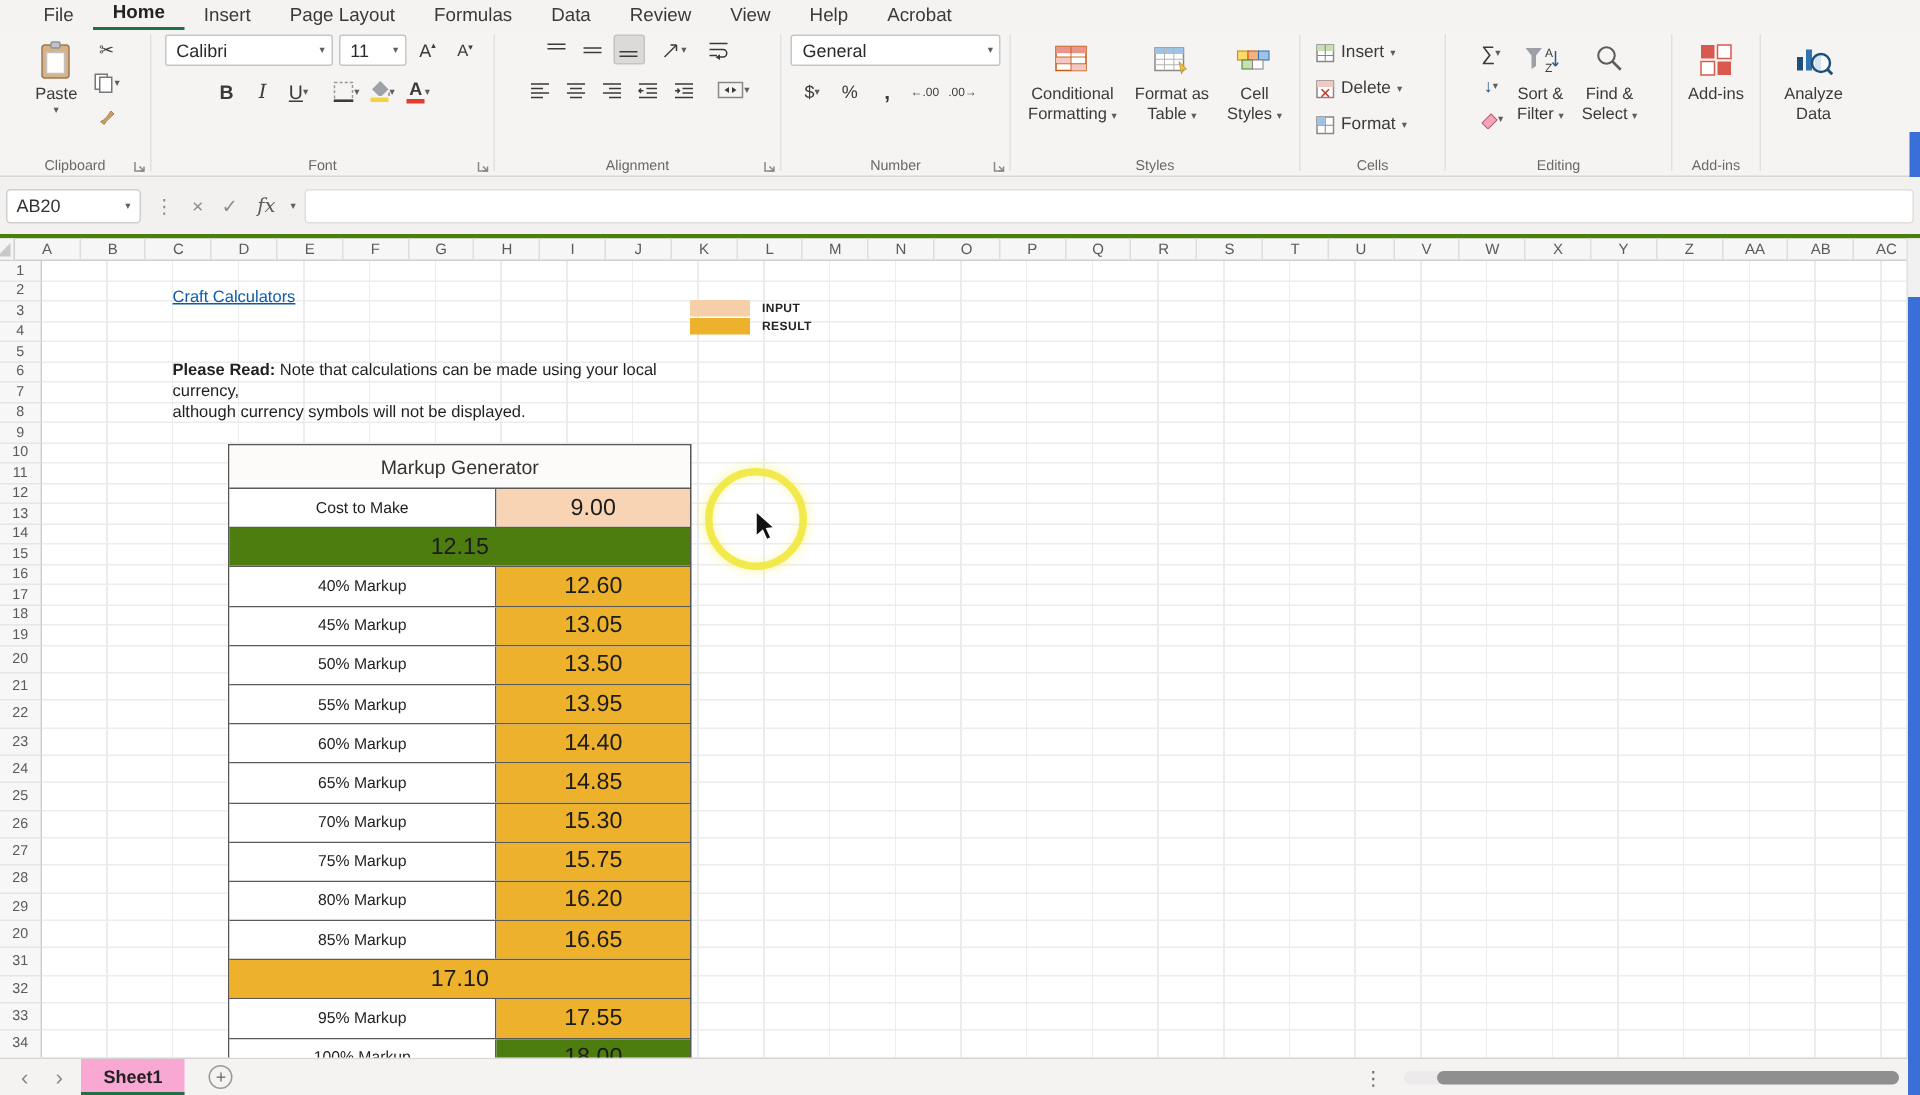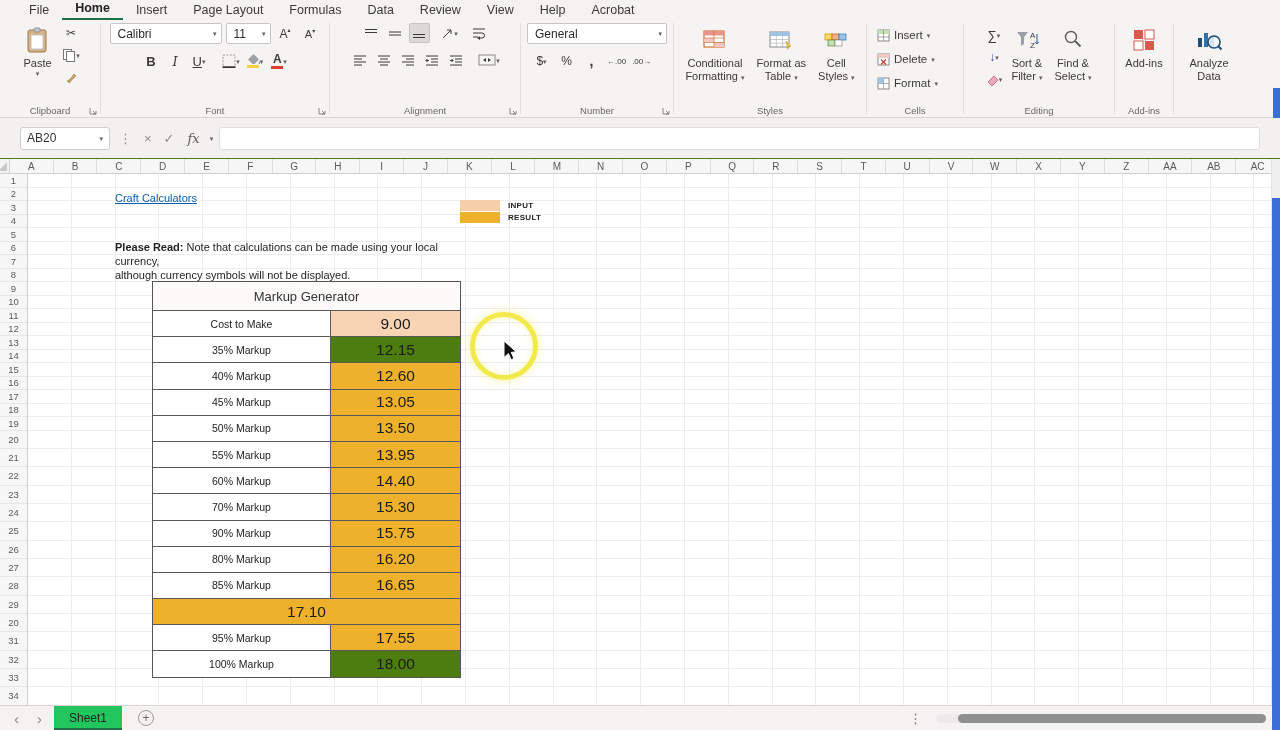"AB20" .fbar { border-bottom: 1px solid #4d7c0f -> 3px solid #4d7c0f; padding: 0 20px -> 0 4px }
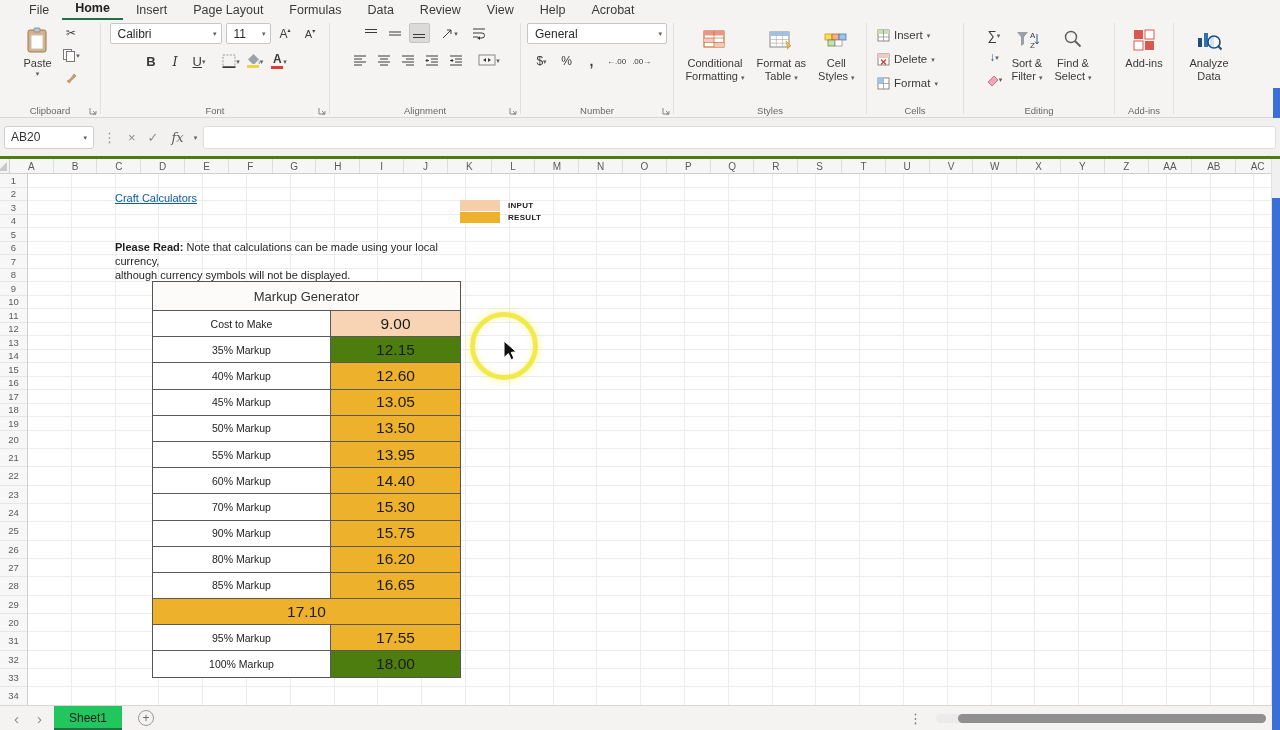"Markup Generator" .mtable { top: 107px -> 122px }
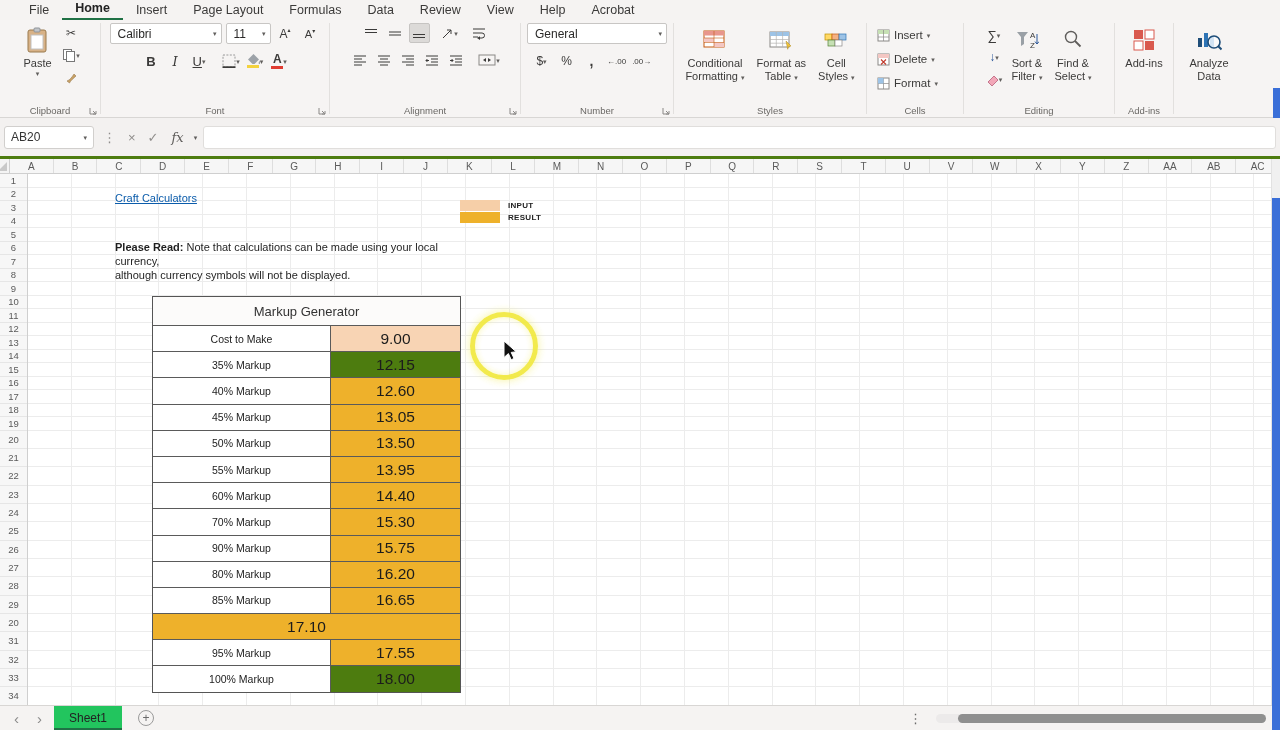"35% Markup" div.mlabel { html: <div>35% Markup</div> -> none }
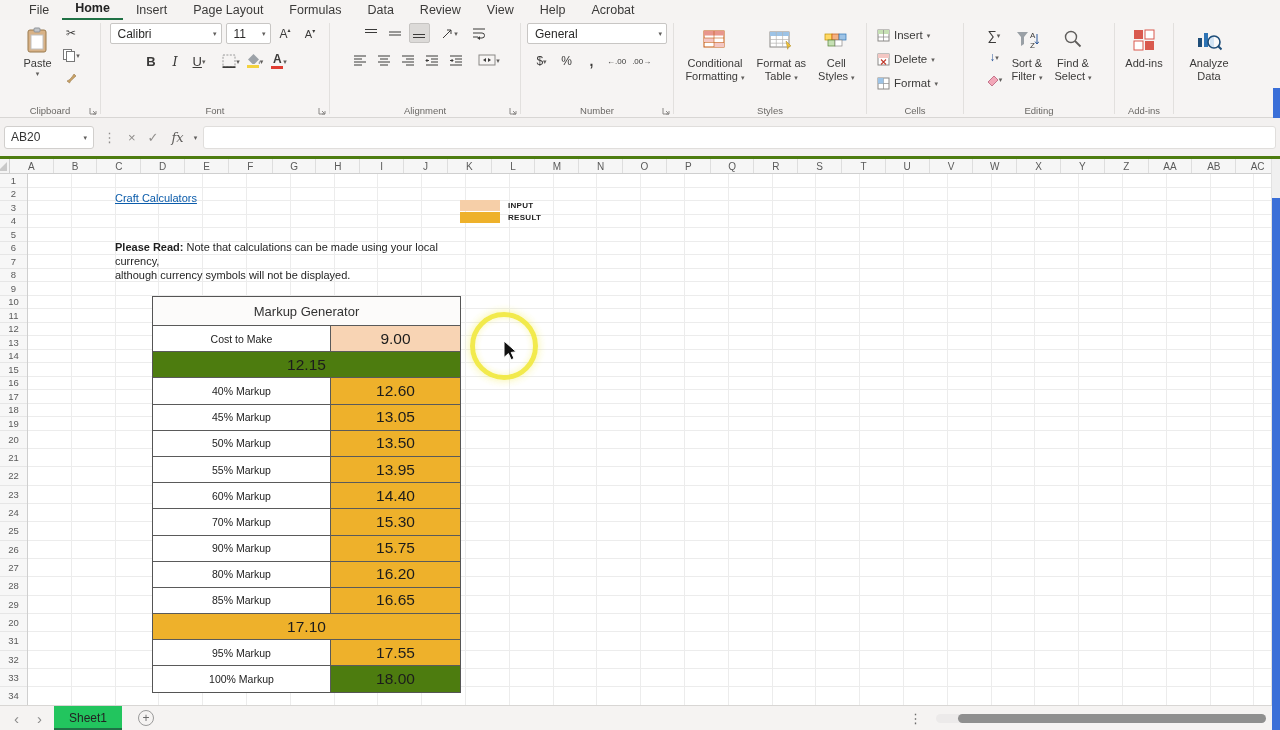"65% Markup" div.mrow { html: none -> <div> <div>65% Markup</div> <div>14.85</div> </div> }
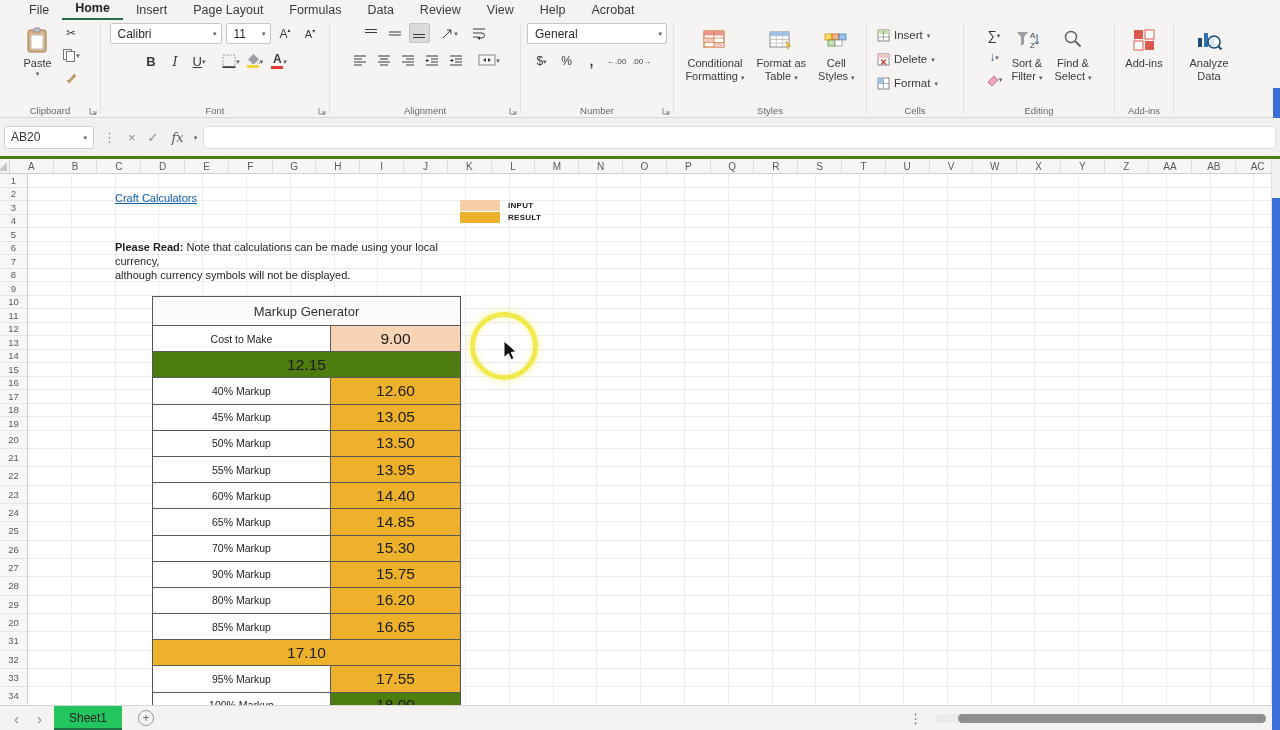"90% Markup" div.mlabel { text: 90% -> 75% }
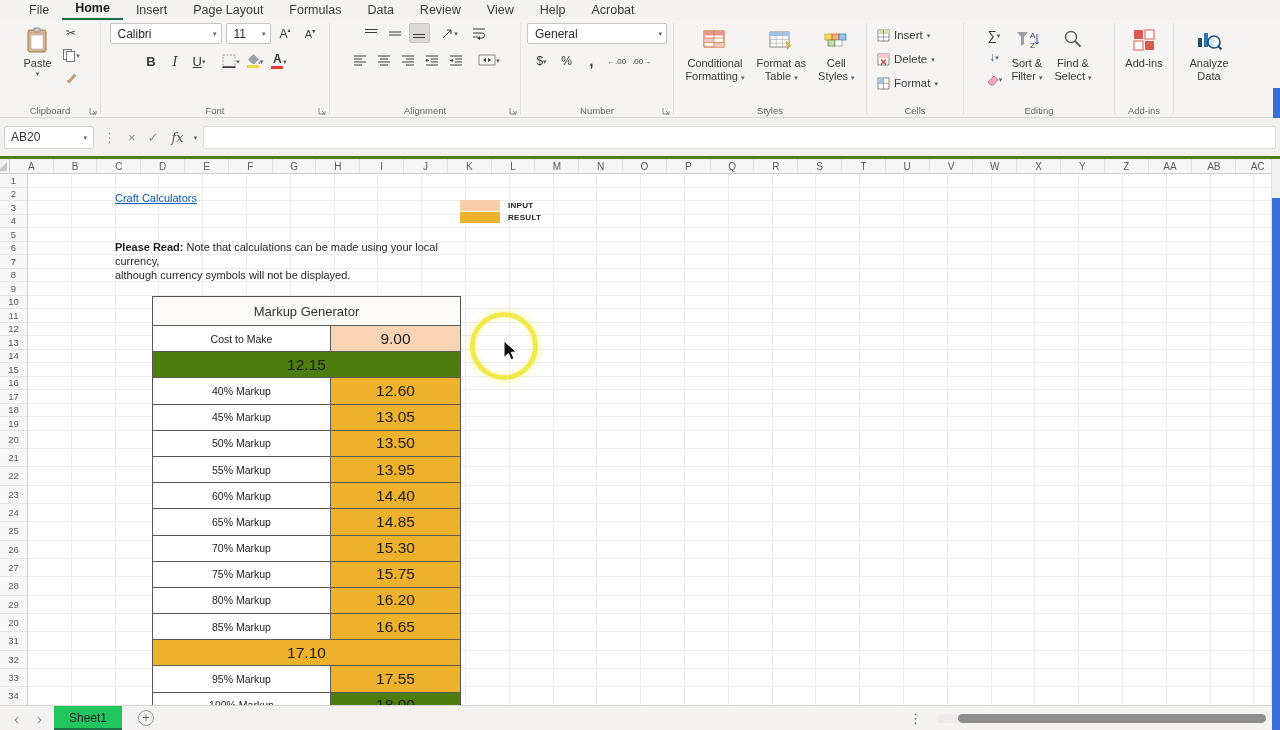"Sheet1" .sheettab { background: #22c55e -> #f9a8d4; font-weight: 400 -> 700 }
